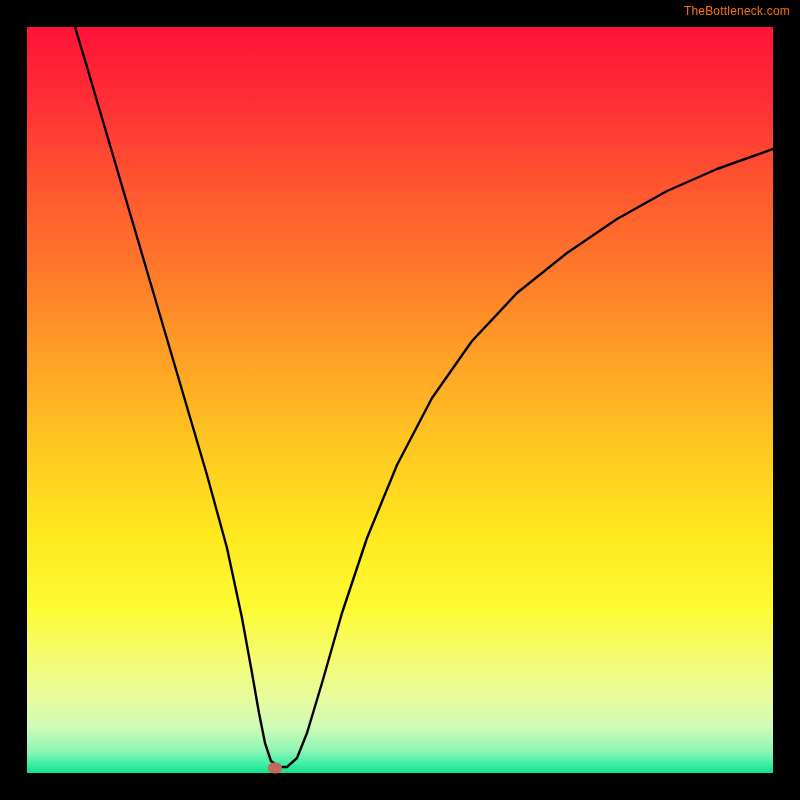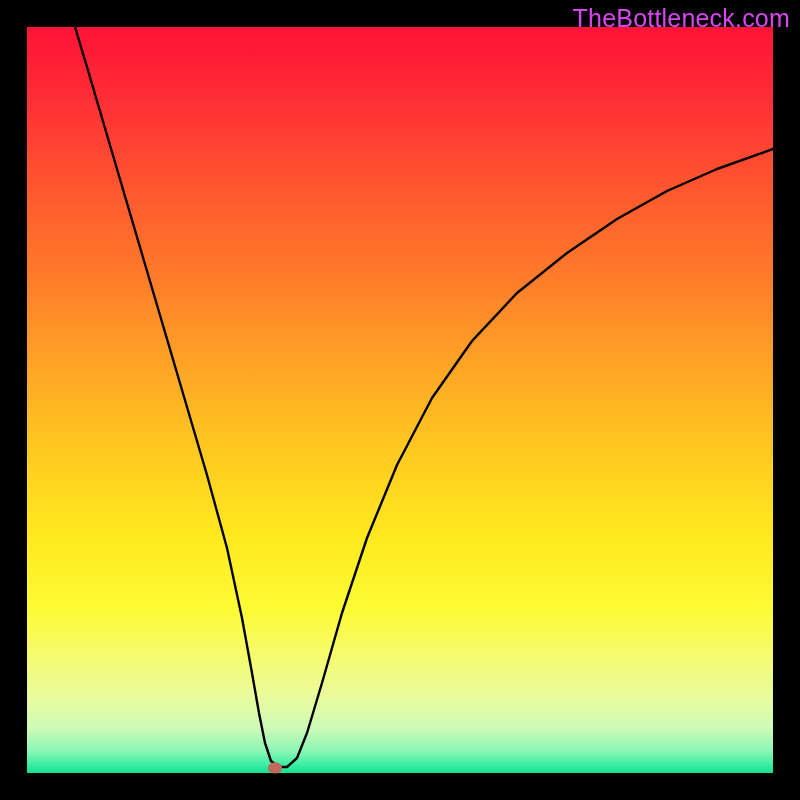"TheBottleneck.com" .watermark { color: #d946ef -> #f97316; font-size: 25px -> 12px }
